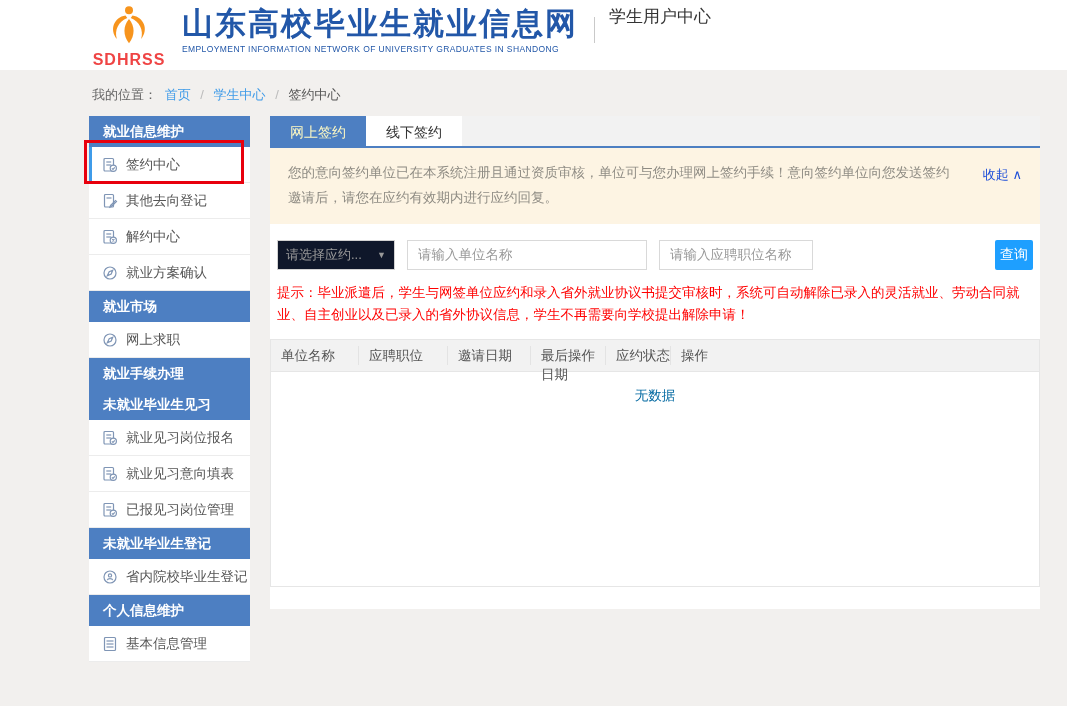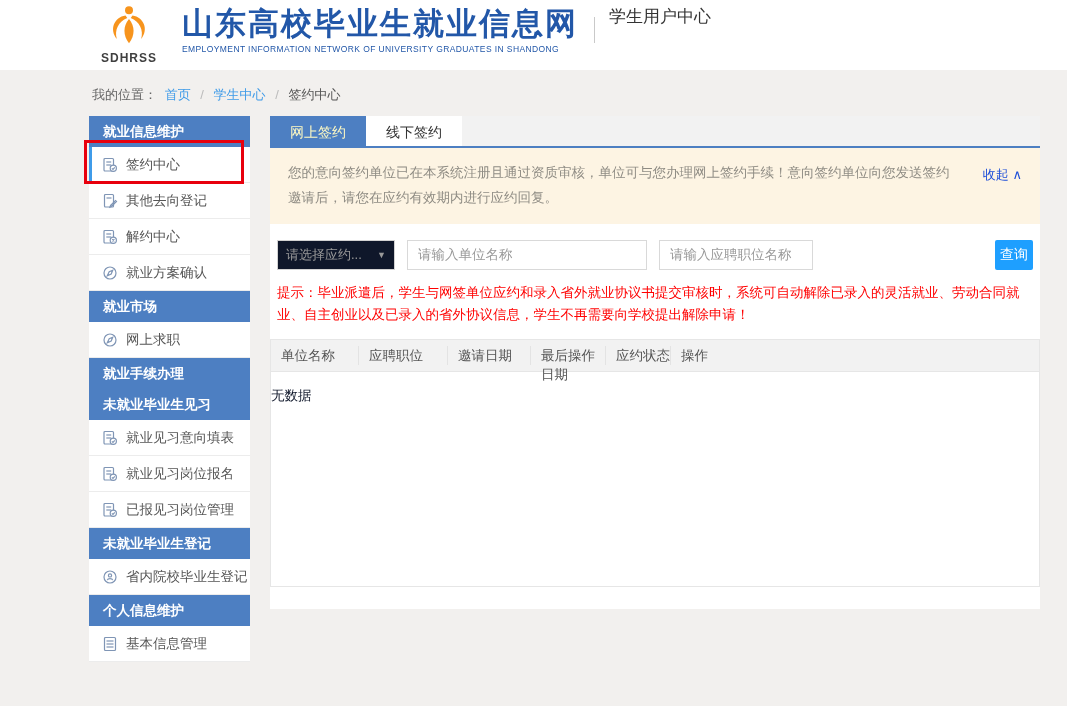"SDHRSS" .logo-acronym { color: #404040 -> #ef4444; font-size: 12px -> 16px }
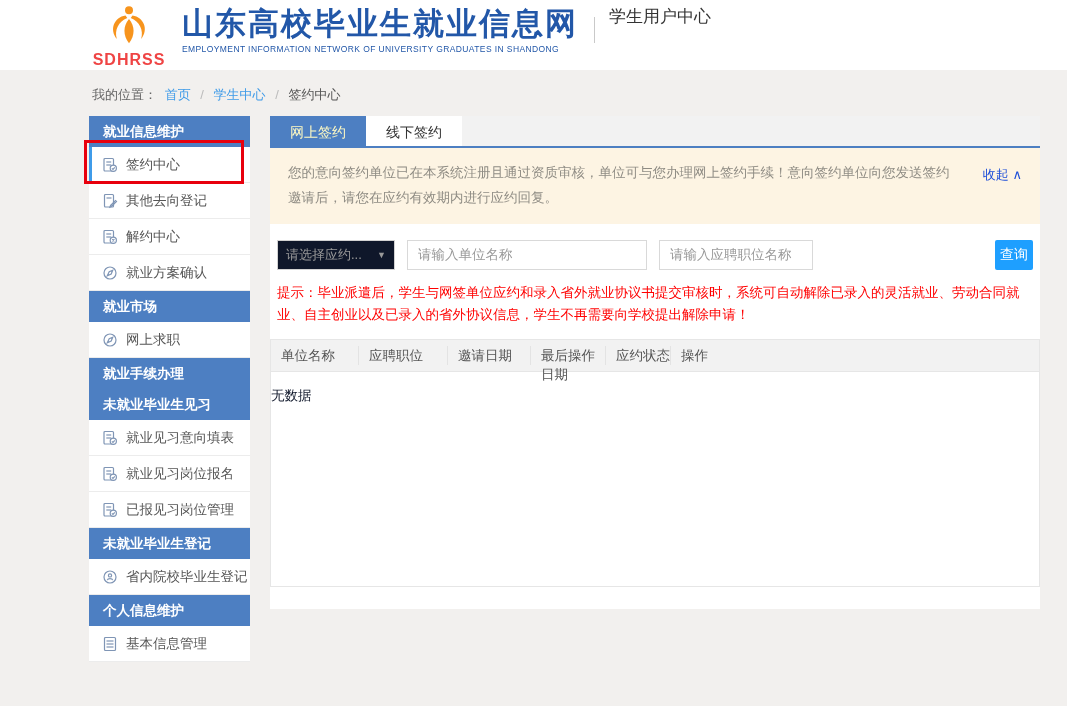"无数据" .tbody { color: #0f172a -> #0369a1; text-align: left -> center }
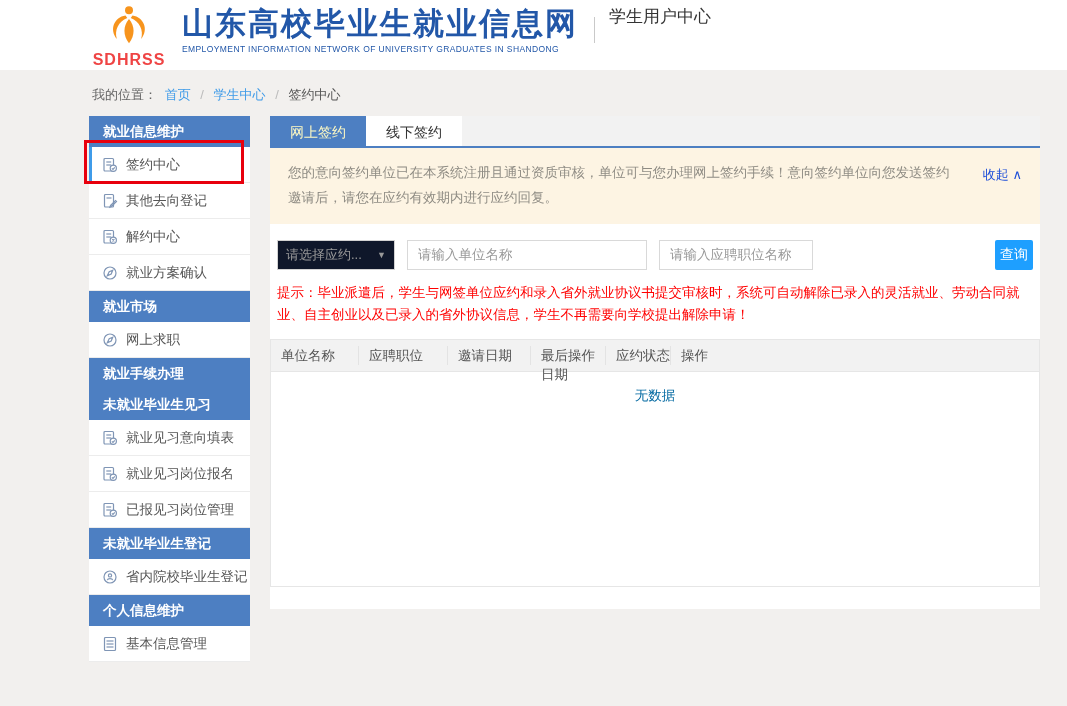"就业见习意向填表" div.side-item { order: before "就业见习岗位报名" -> after "就业见习岗位报名" }
